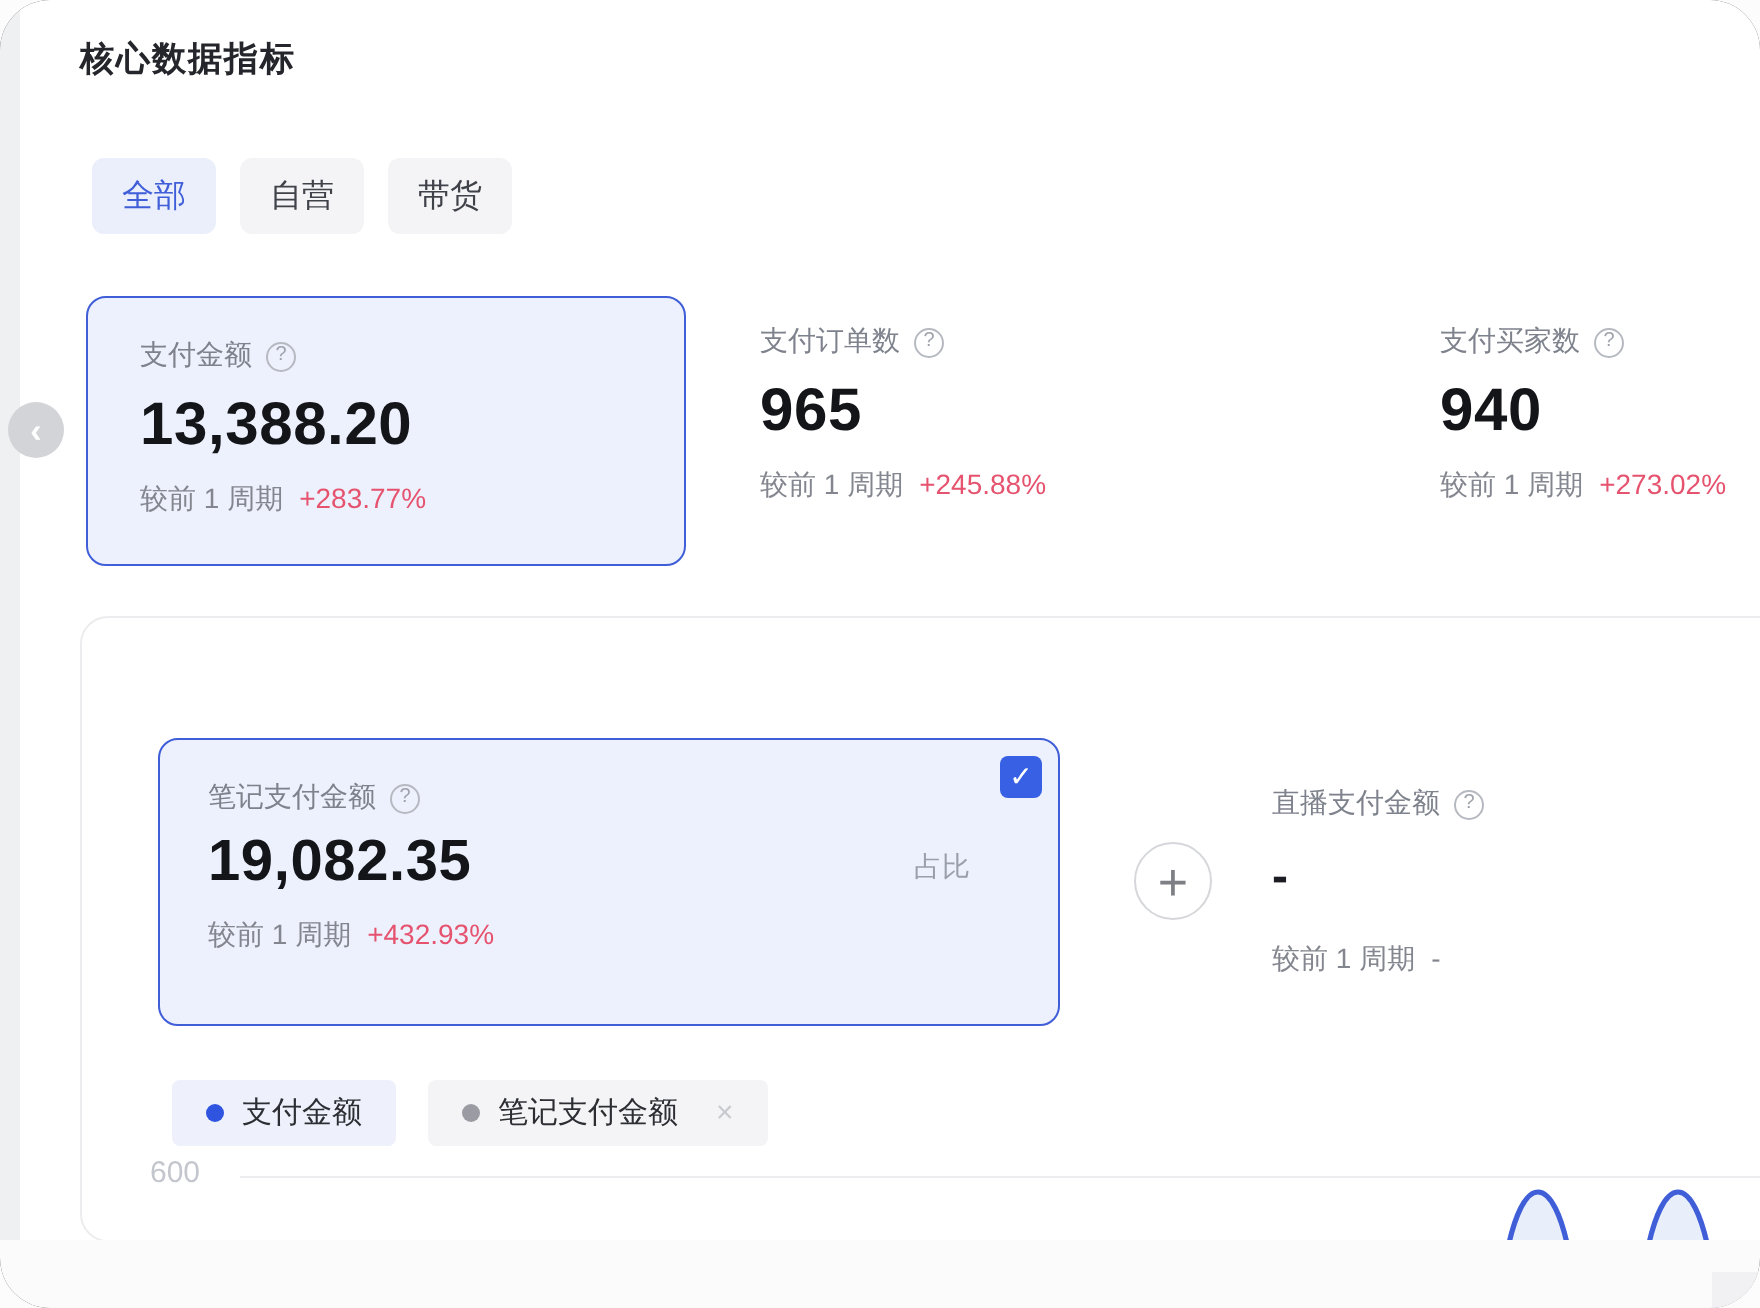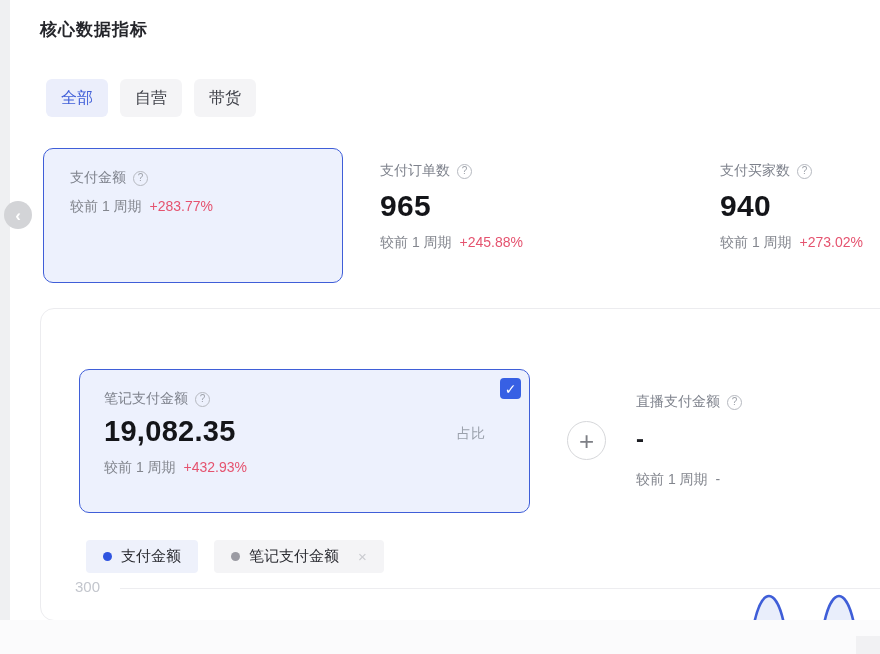"核心数据指标" .stage { border-radius: none -> 25px }
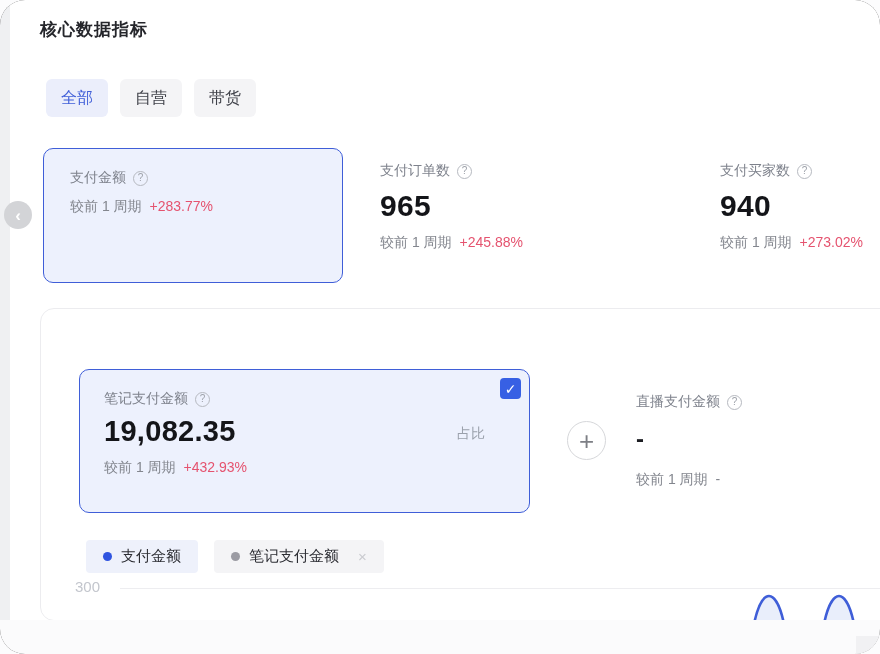"13,388.20" div.metric-value { html: none -> <div>13,388.20</div> }
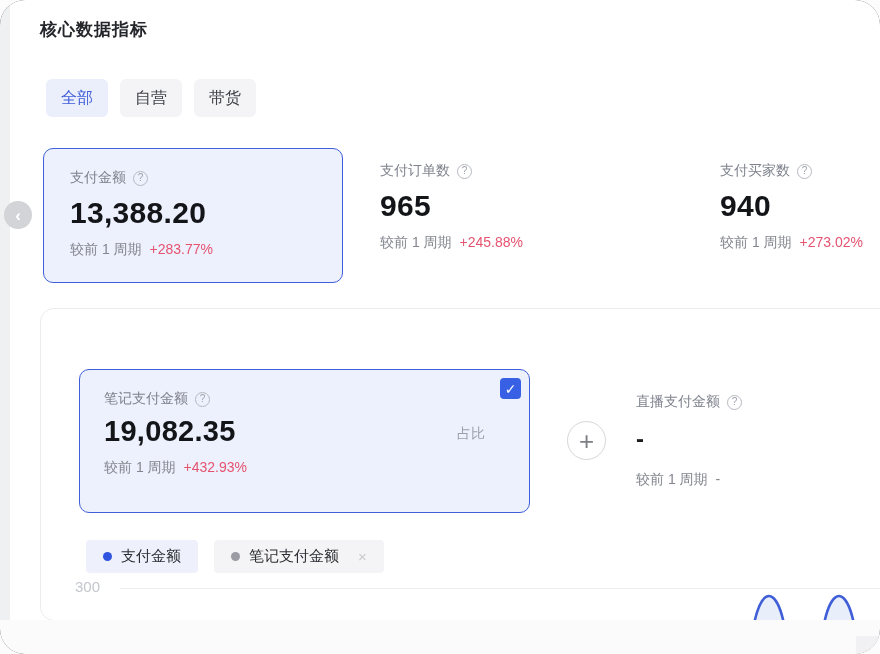"300" div.y-tick { text: 300 -> 600 }
